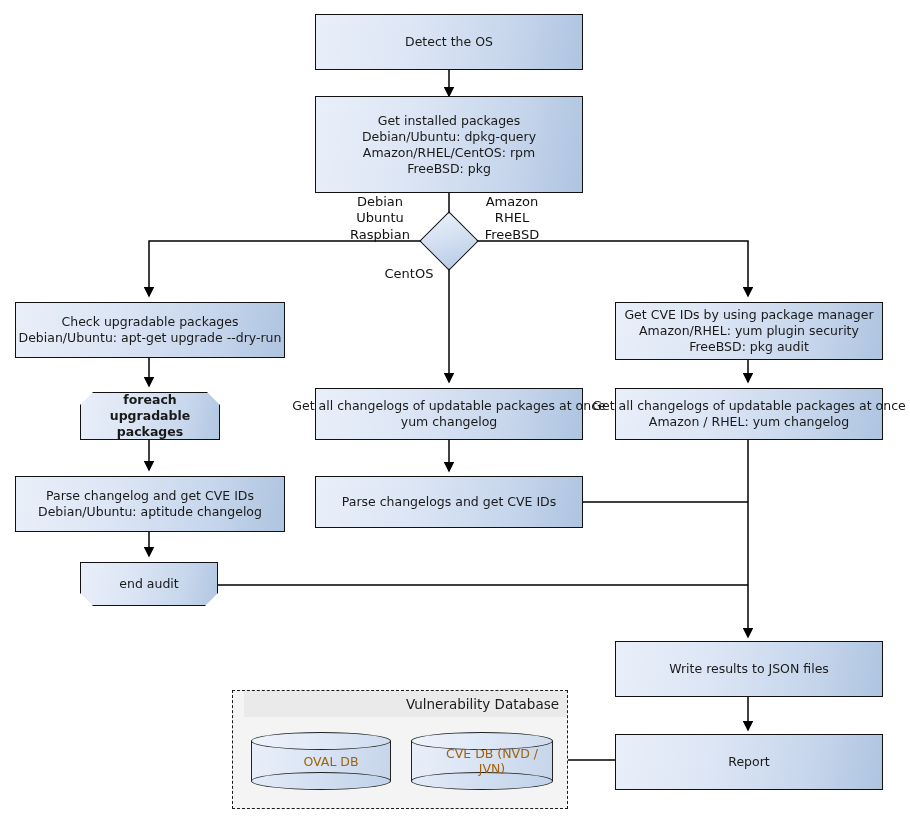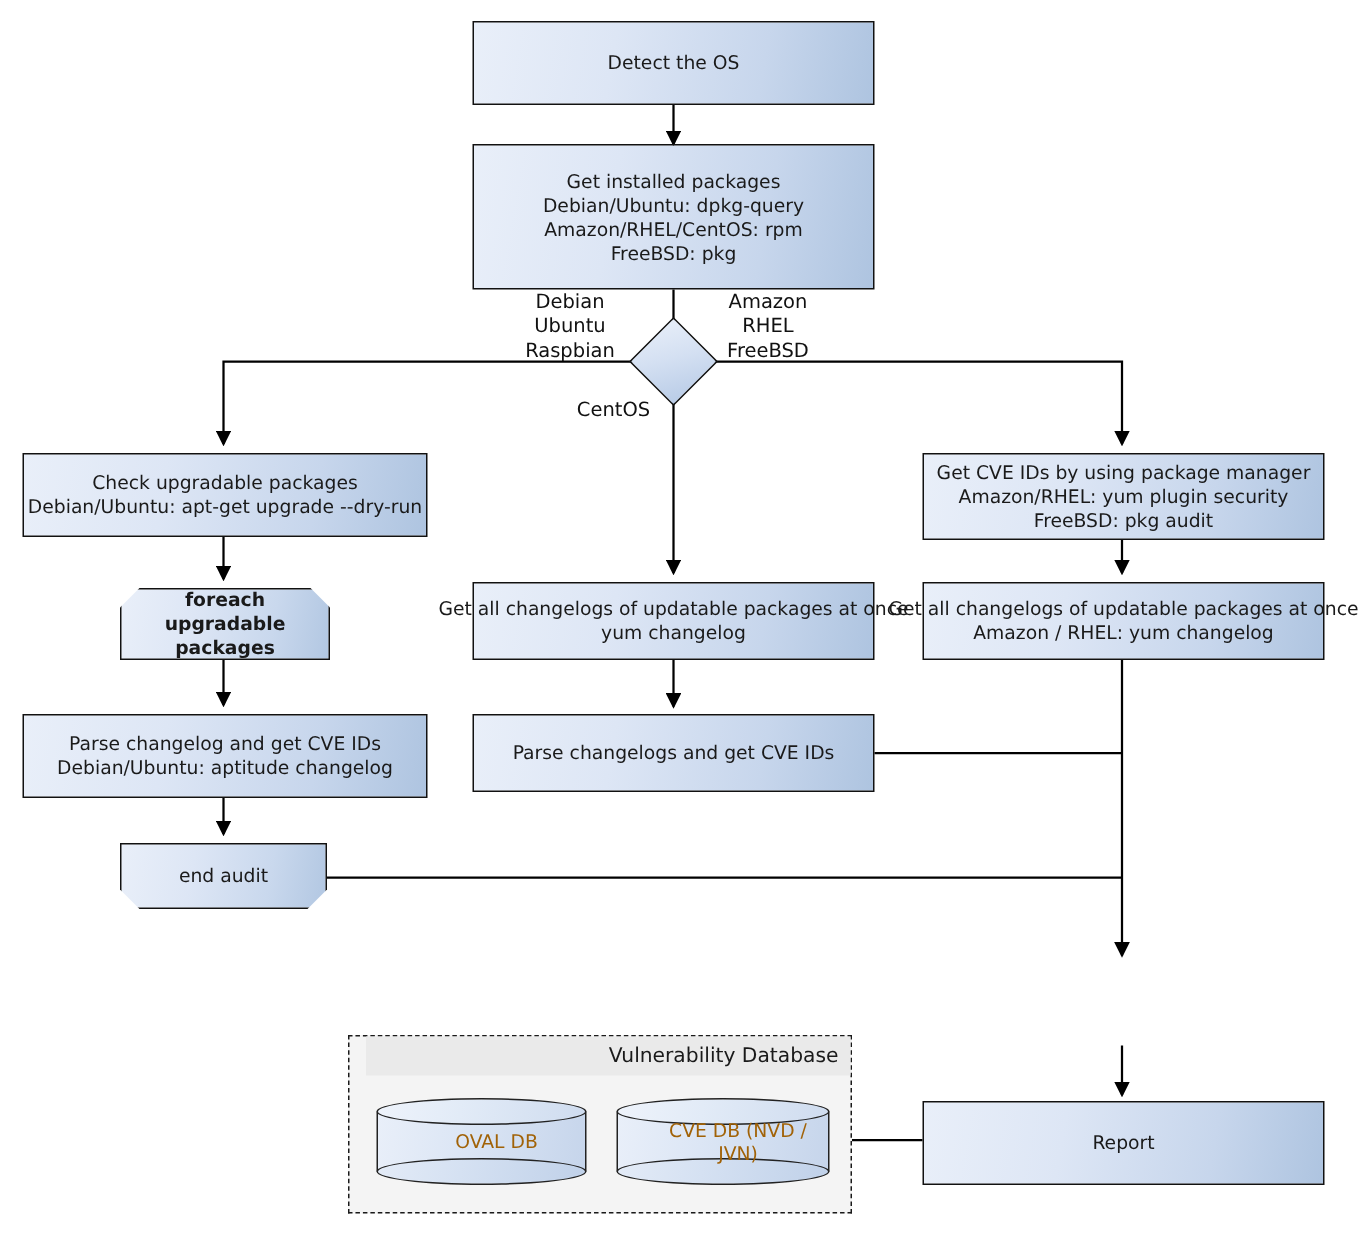"Write results to JSON files" div.node { html: none -> <div> <span>Write results to JSON files</span> </div> }
